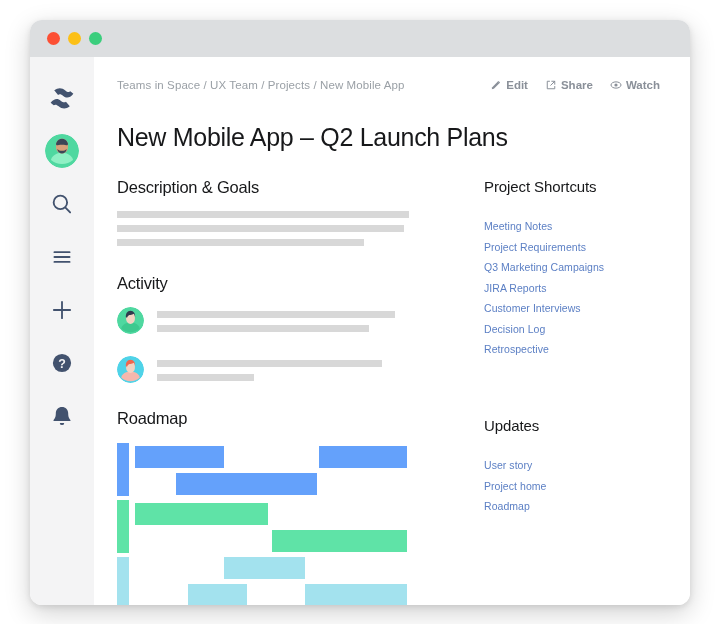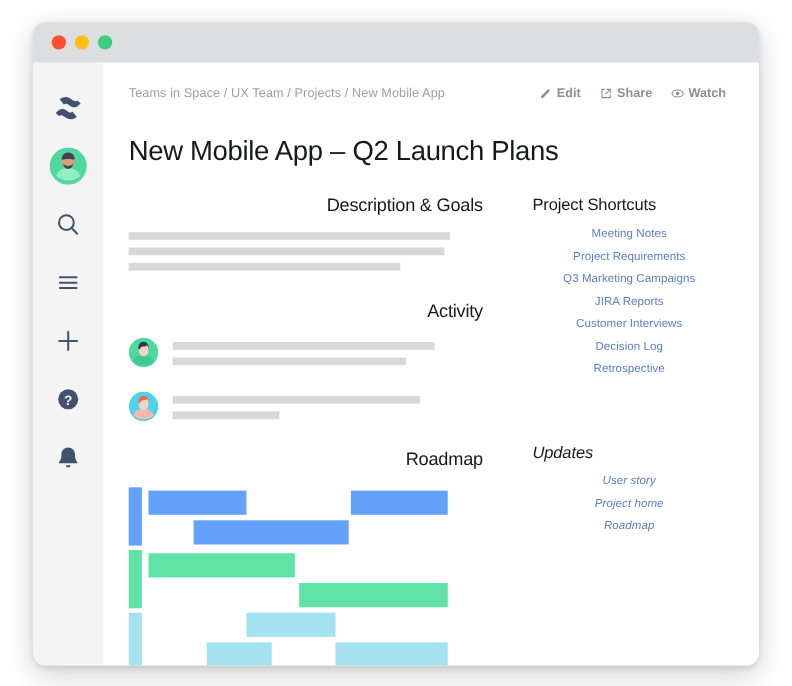"Description & Goals" .h2 { text-align: right -> none }
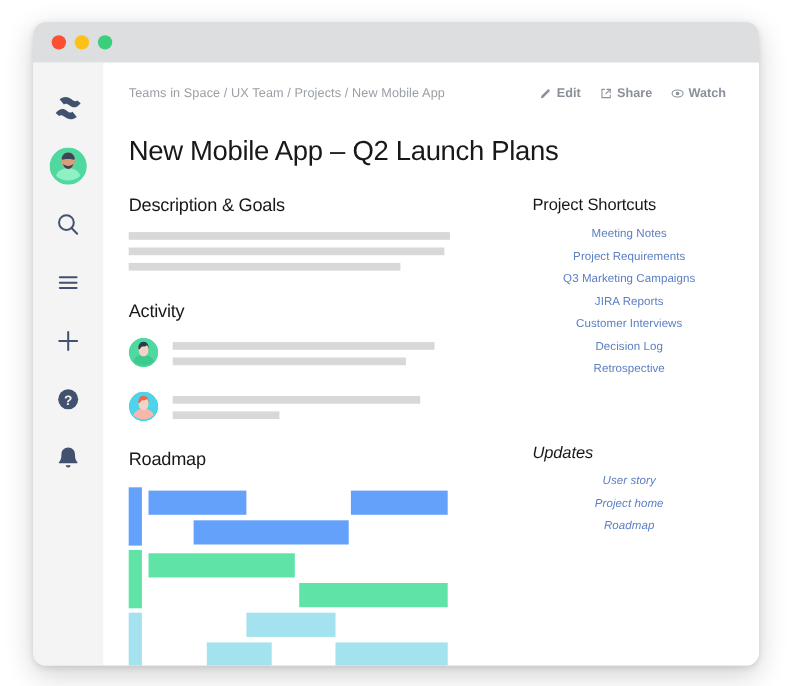"Meeting Notes" .link-list { margin-top: 11px -> 25px; text-align: center -> none }
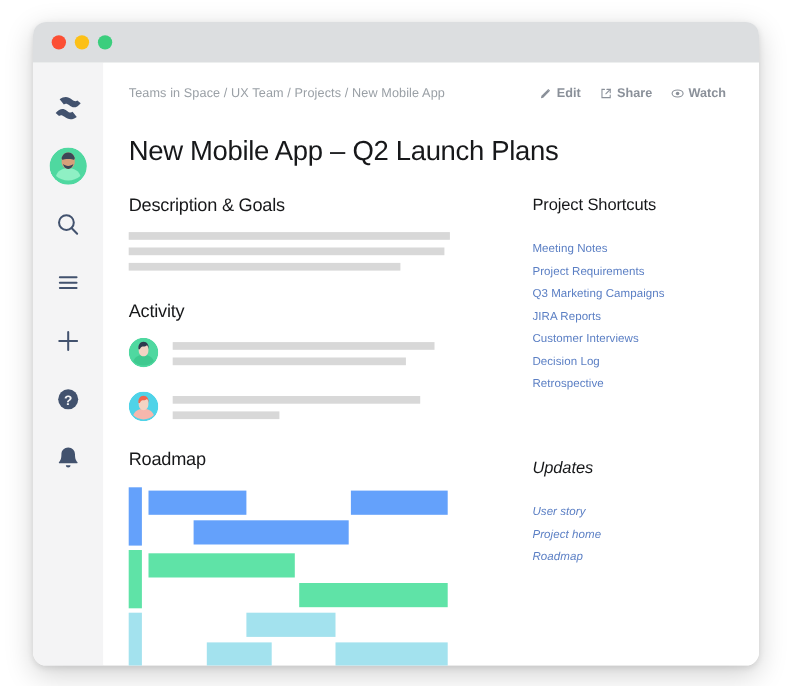"Updates" .updates-block { font-style: italic -> none }
